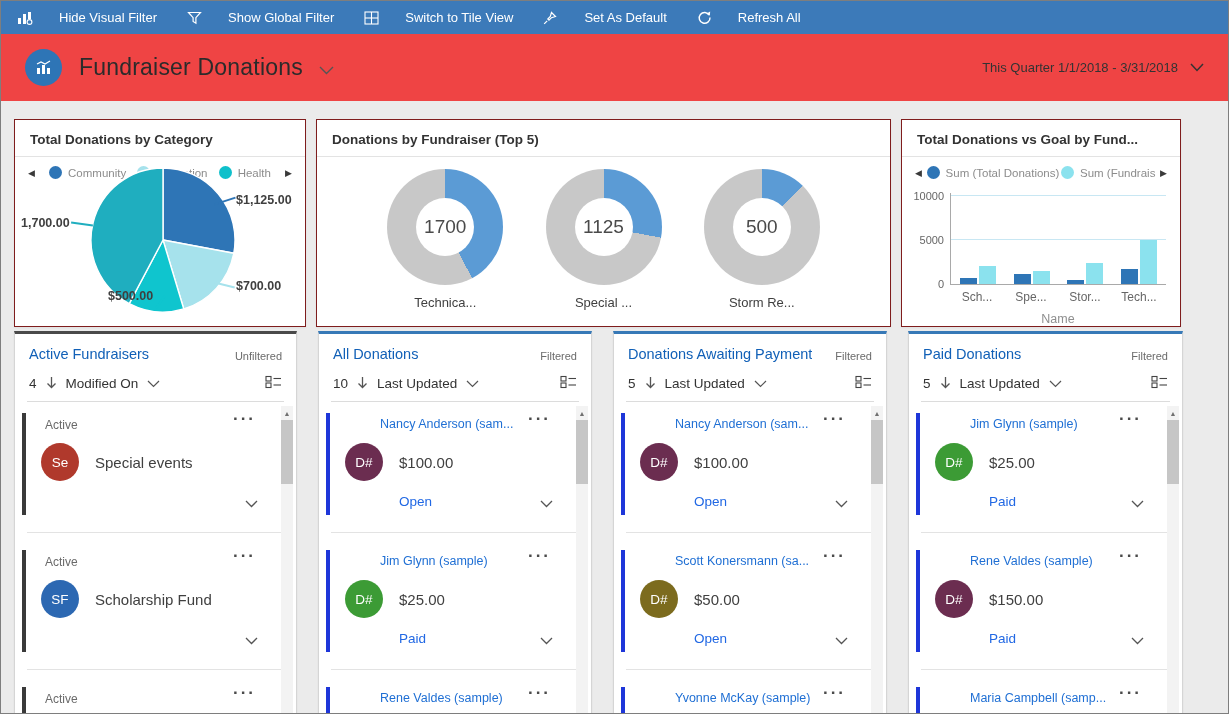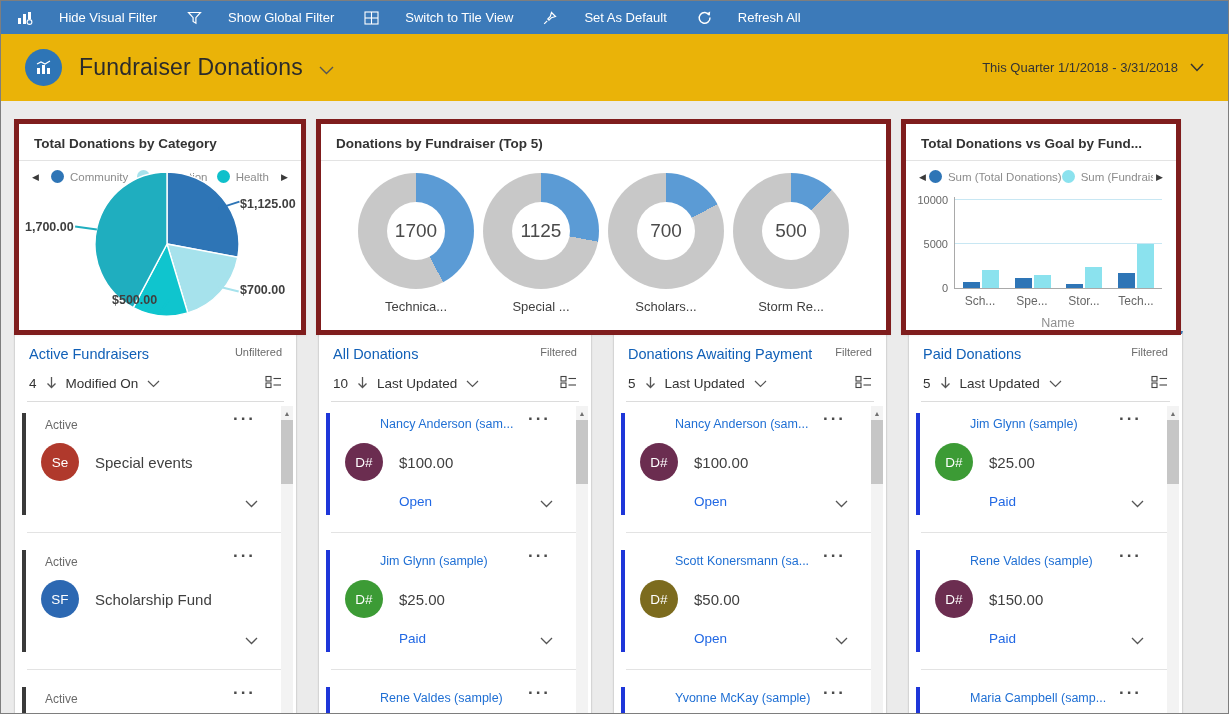"Fundraiser Donations" .header { background: #eab308 -> #ef4444 }
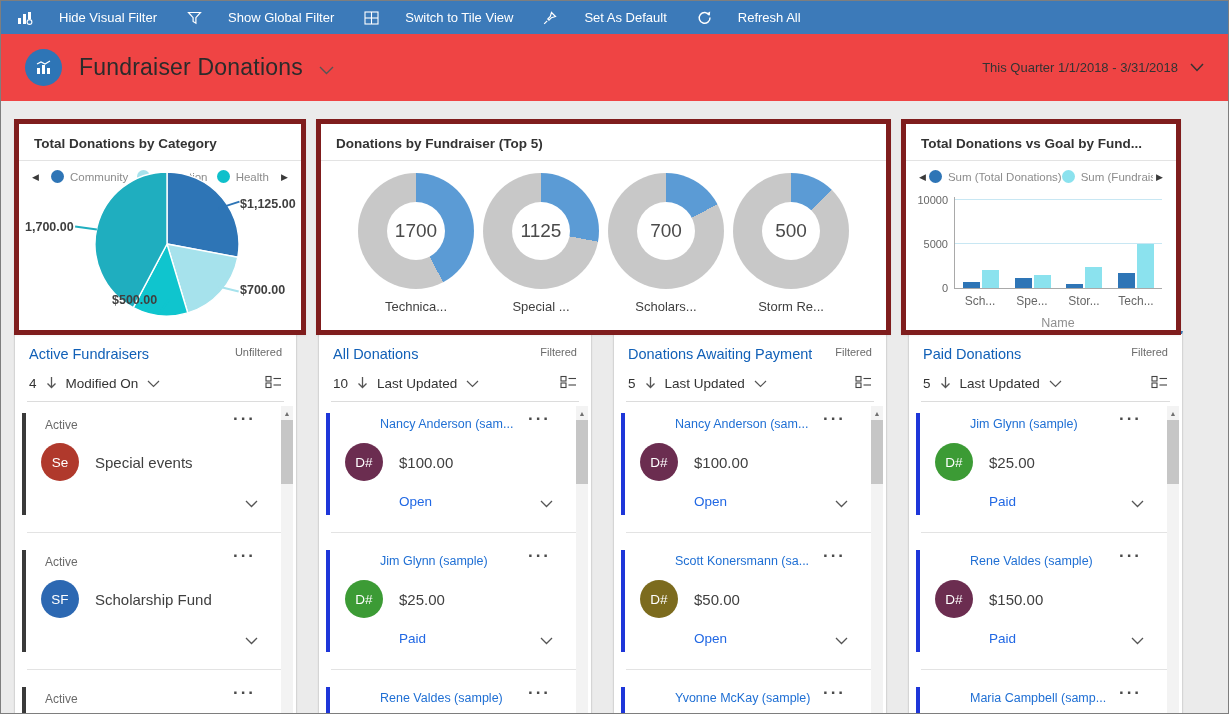"Total Donations by Category" .panel { border: 5px solid #7f1d1d -> 1px solid #7f1d1d }
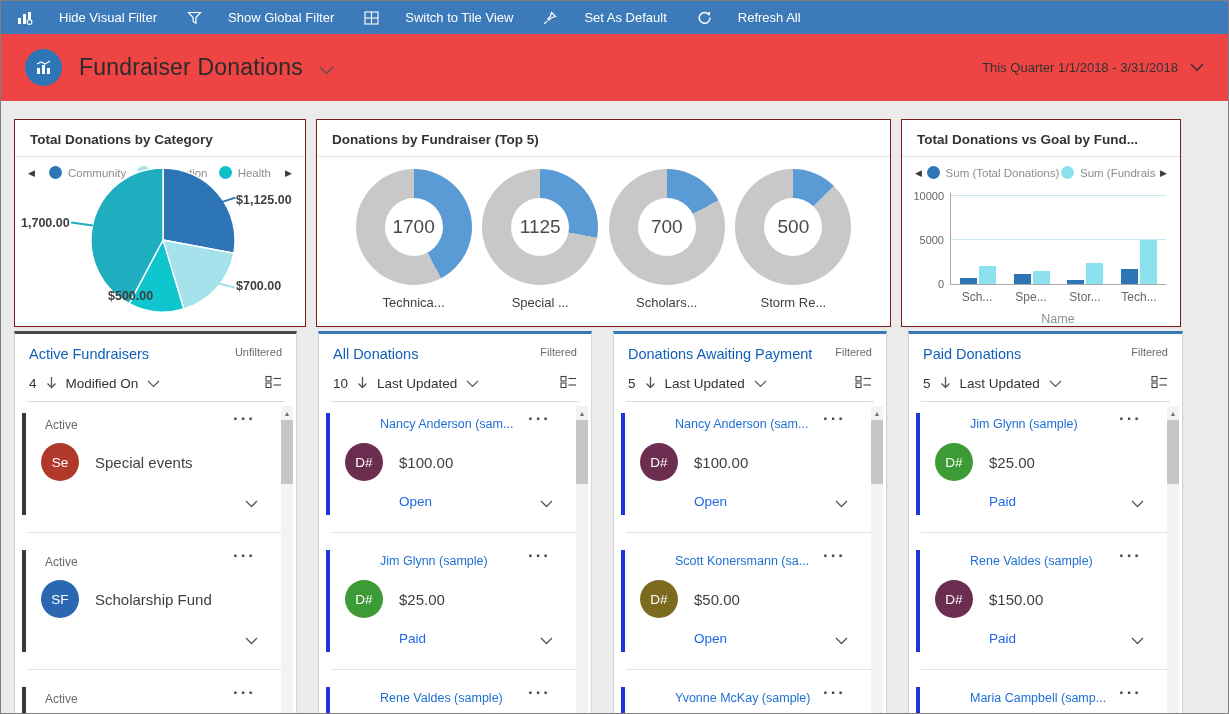"700" div.donut-item { html: <div> <div> <div> <span>700</span> </div> </div> <div>Scholars...</div> </div> -> none }
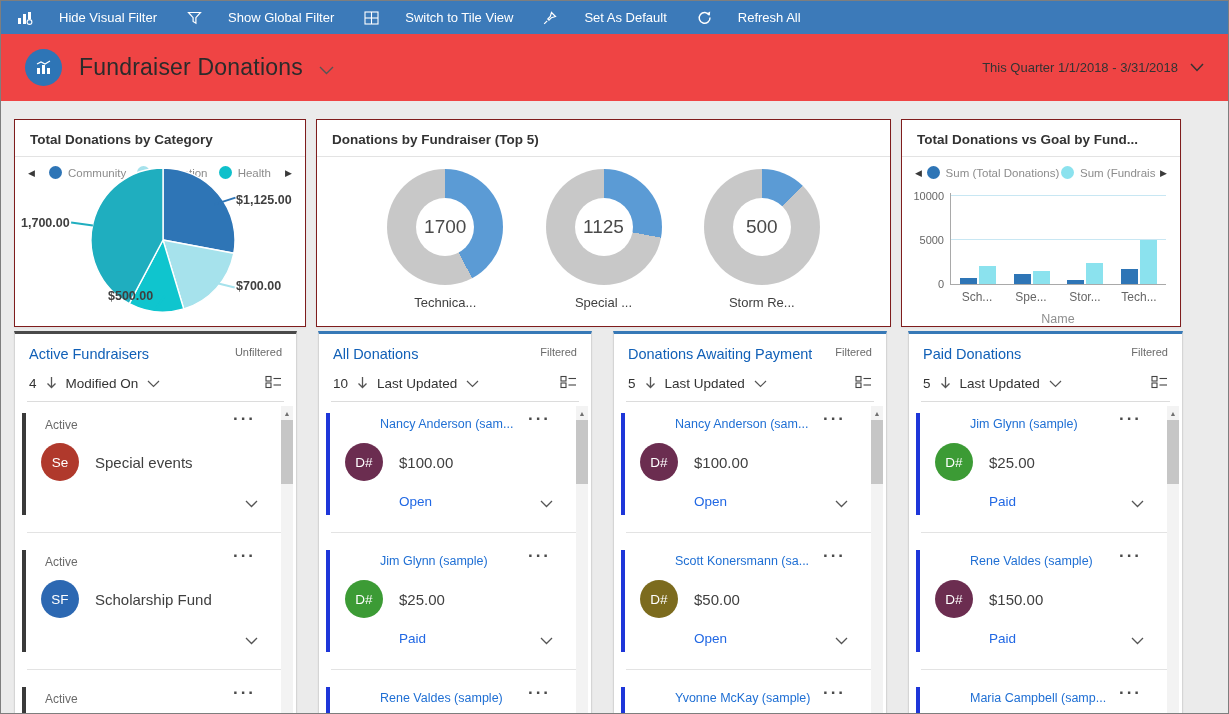"Active Fundraisers" .stream-head { align-items: flex-start -> flex-end }
